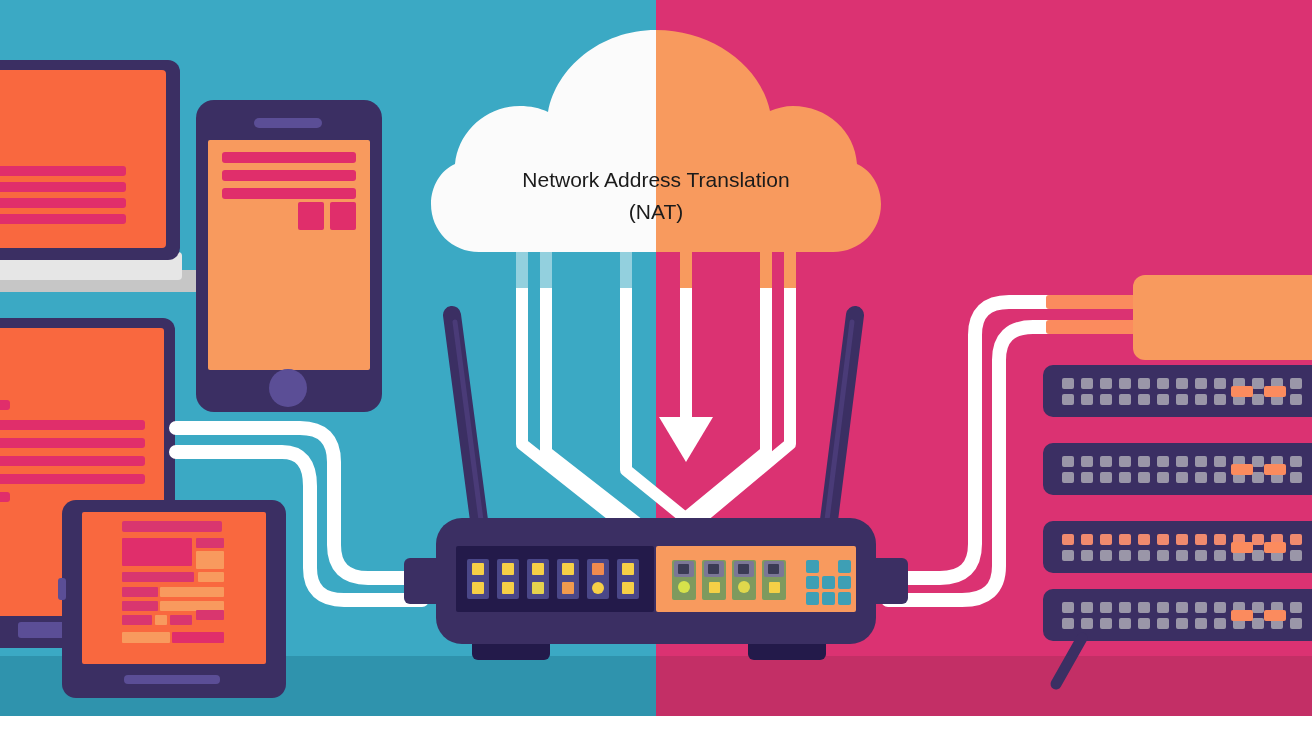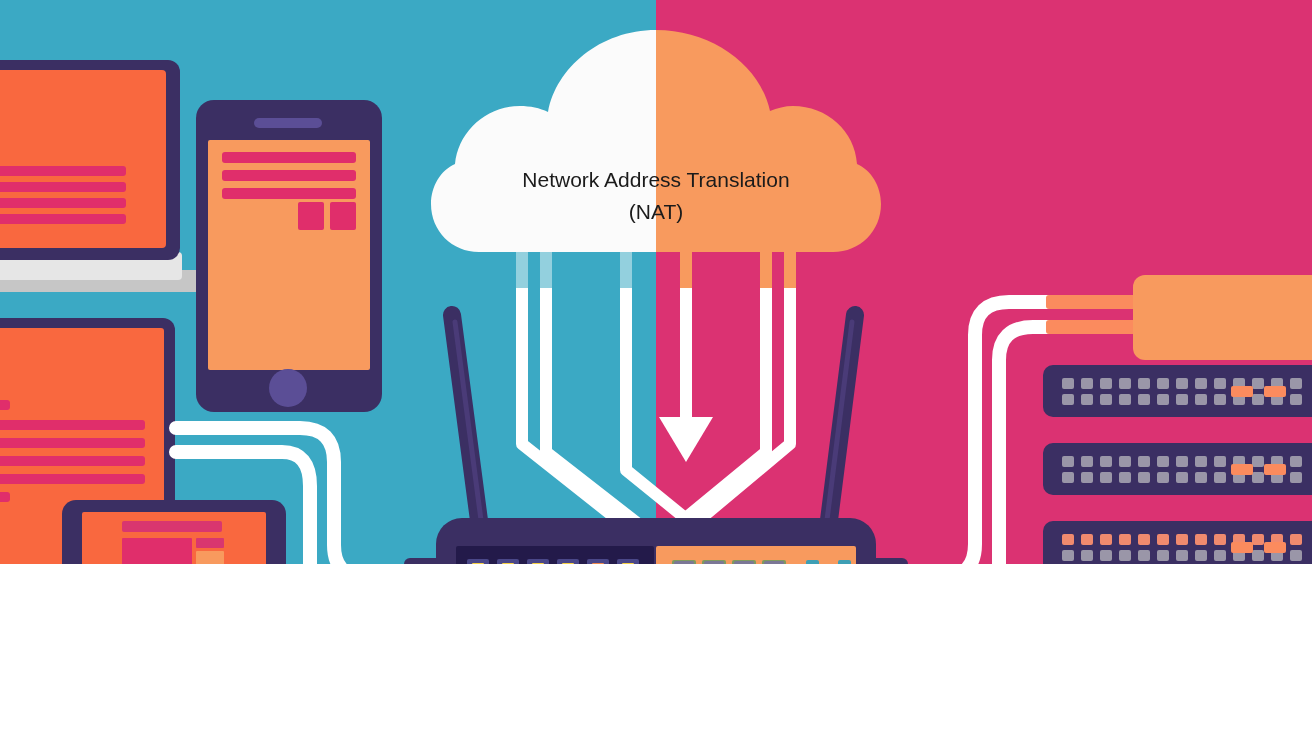"Network Address Translation" #stage { height: 564px -> 716px }
